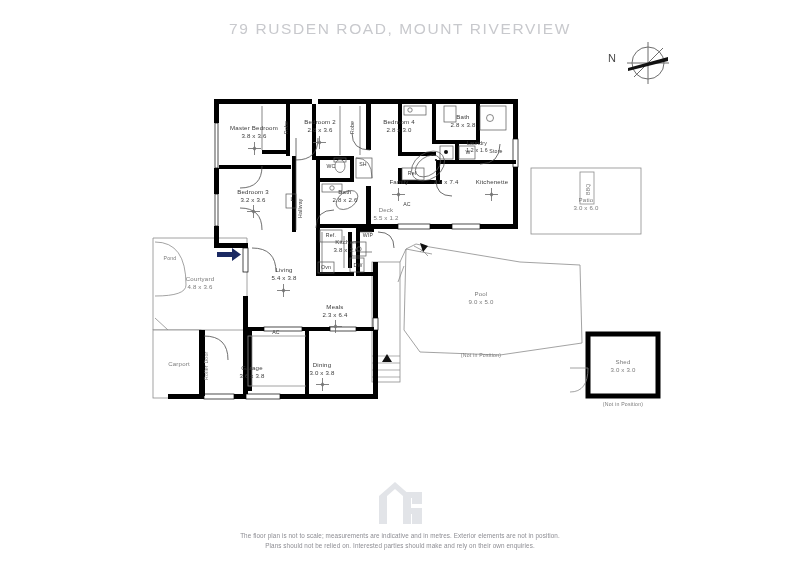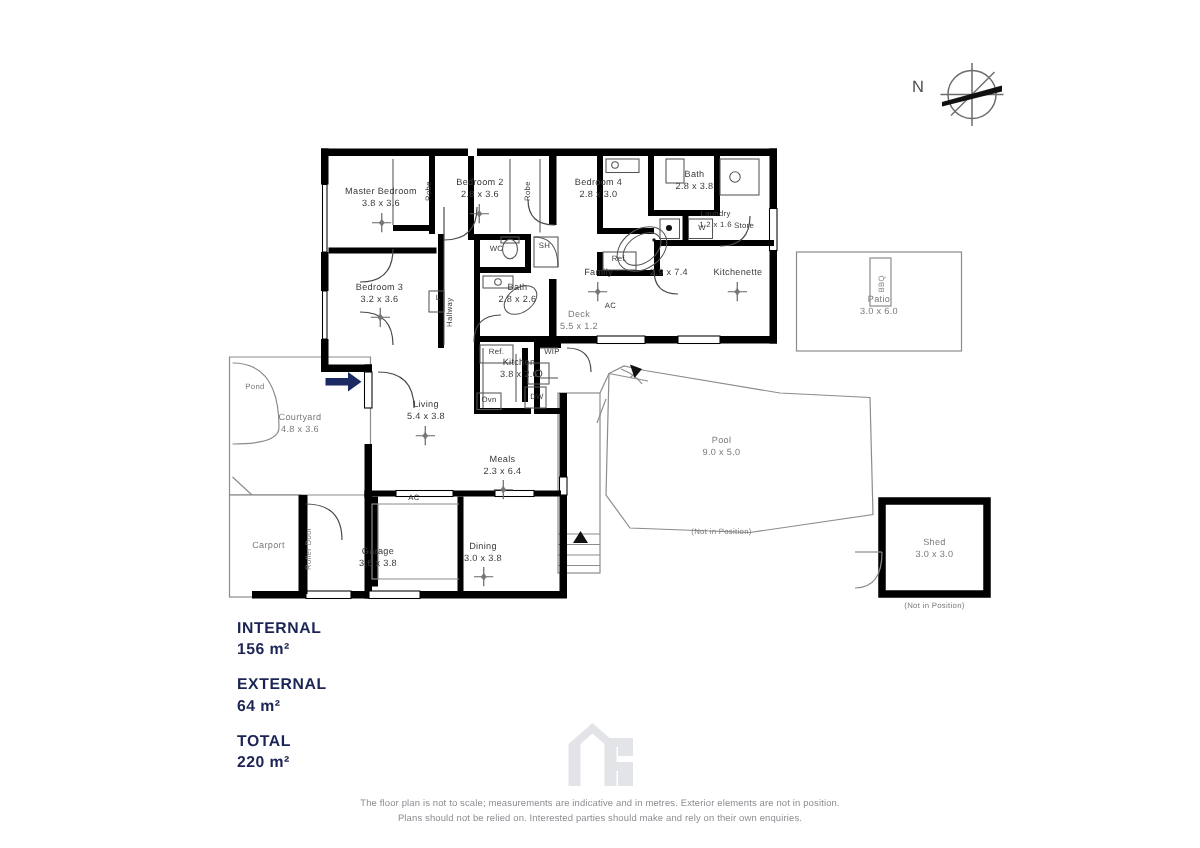"79 RUSDEN ROAD, MOUNT RIVERVIEW" div { html: none -> <div>79 RUSDEN ROAD, MOUNT RIVERVIEW</div> }
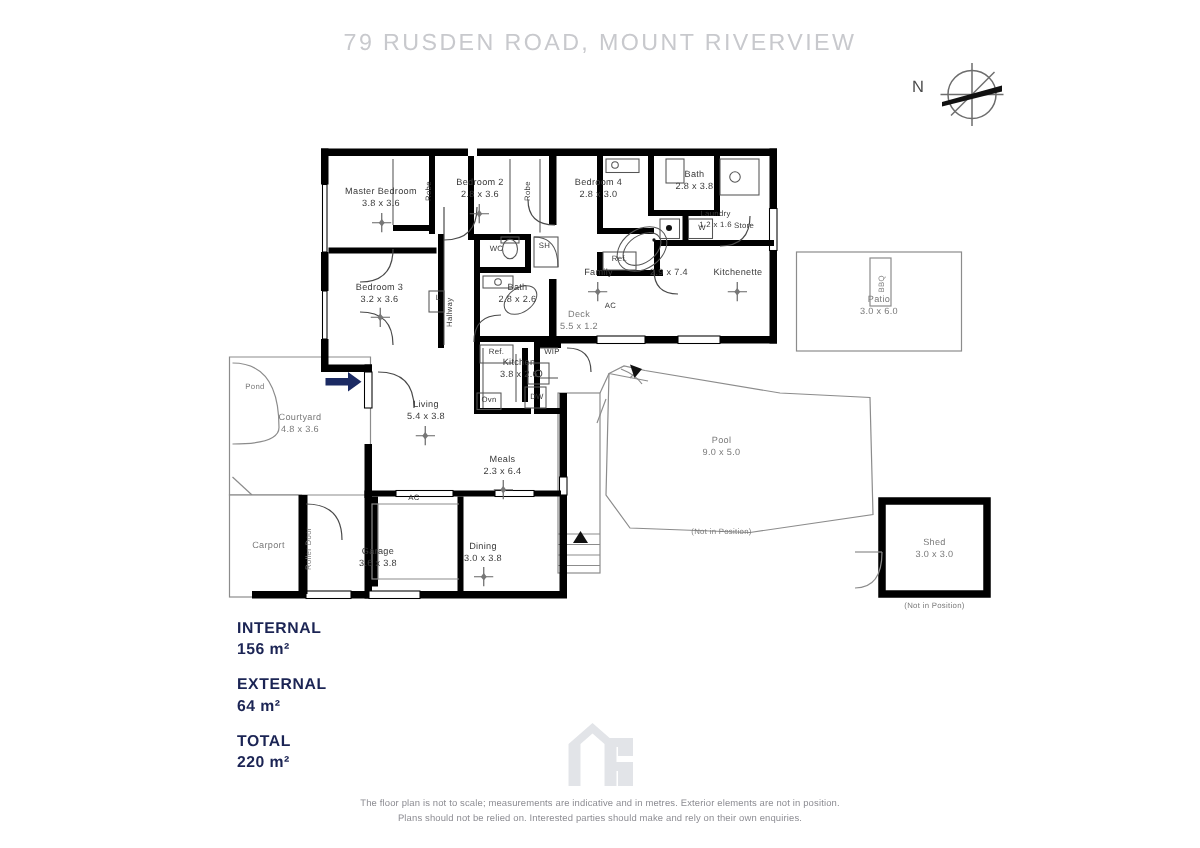"INTERNAL" div { html: <div> <div> <div>INTERNAL</div> <div>156 m²</div> </div> <div> <div>EXTERNAL</div> <div>64 m²</div> </div> <div> <div>TOTAL</div> <div>220 m²</div> </div> </div> -> none }
